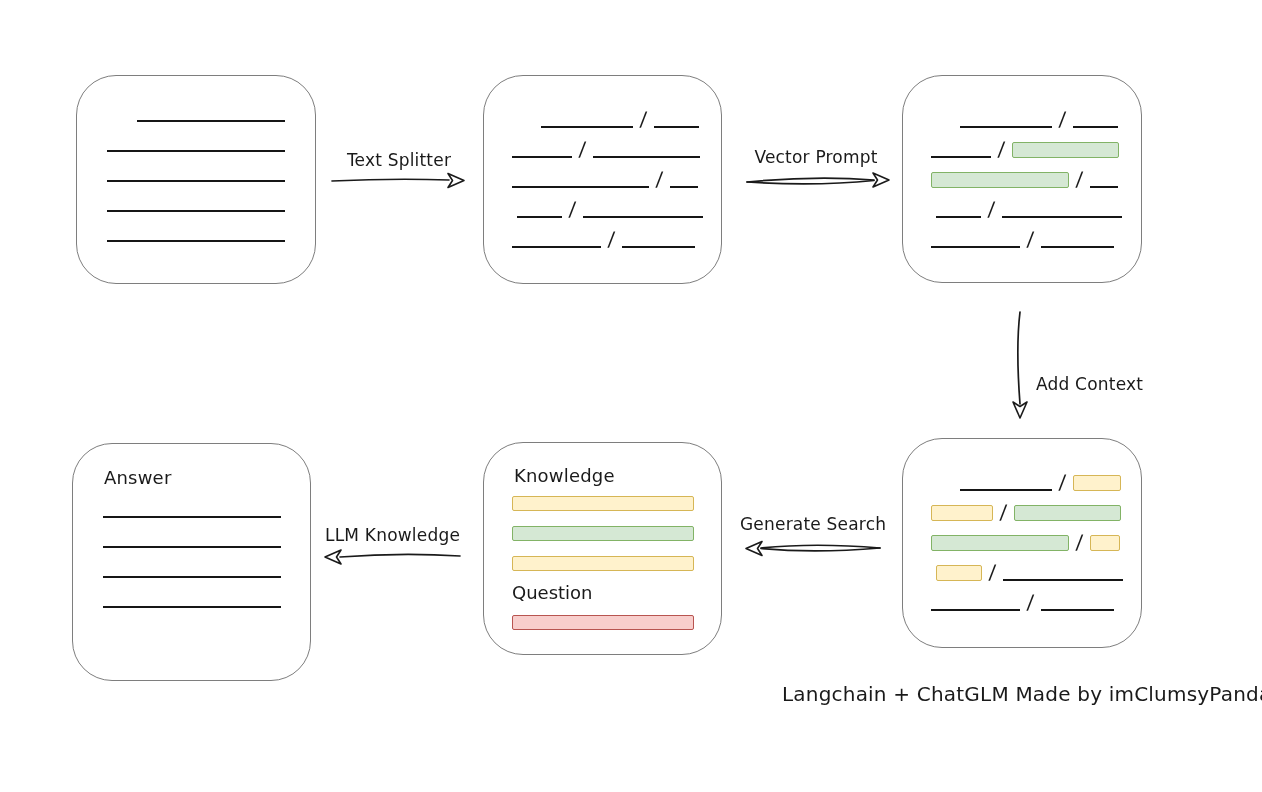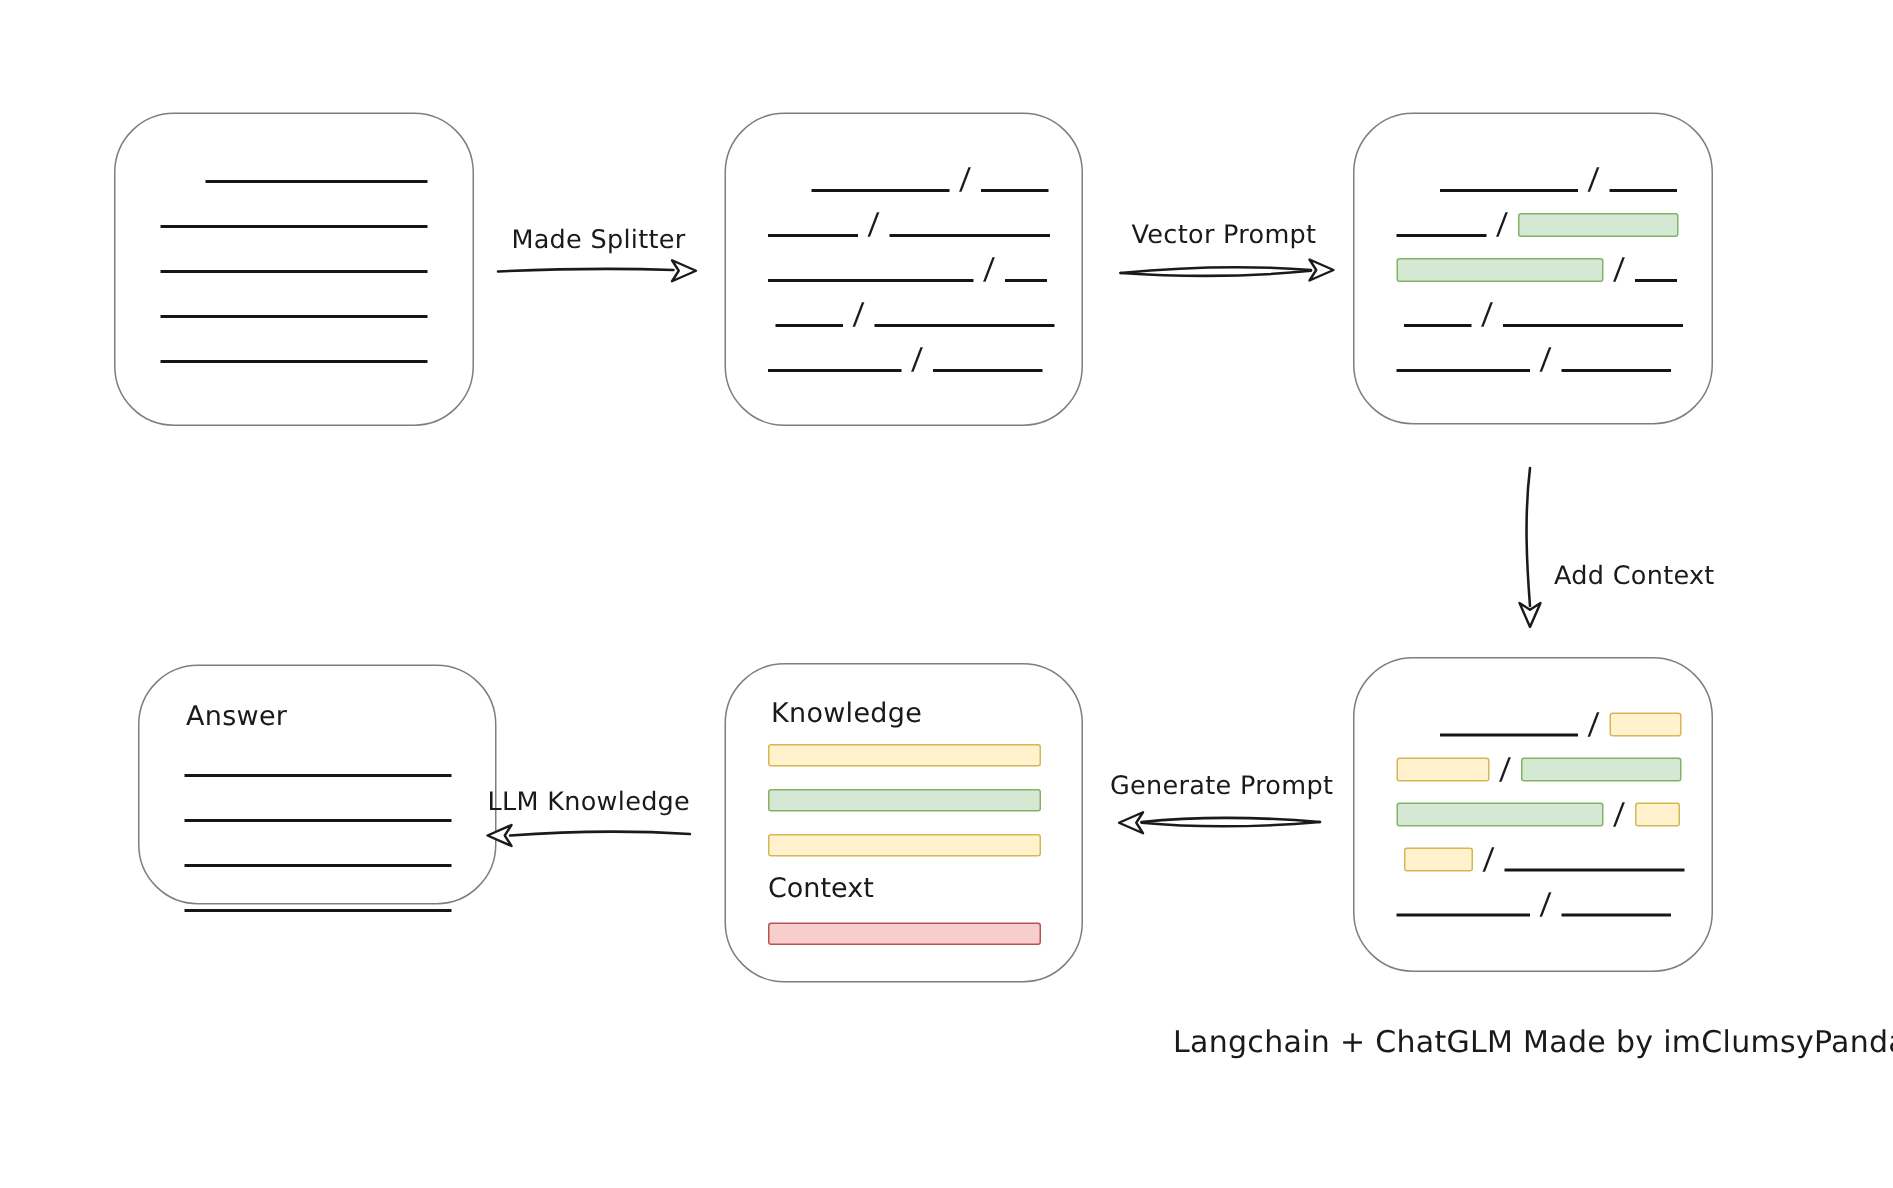"Made Splitter" div.arrow-label { text: Made -> Text }
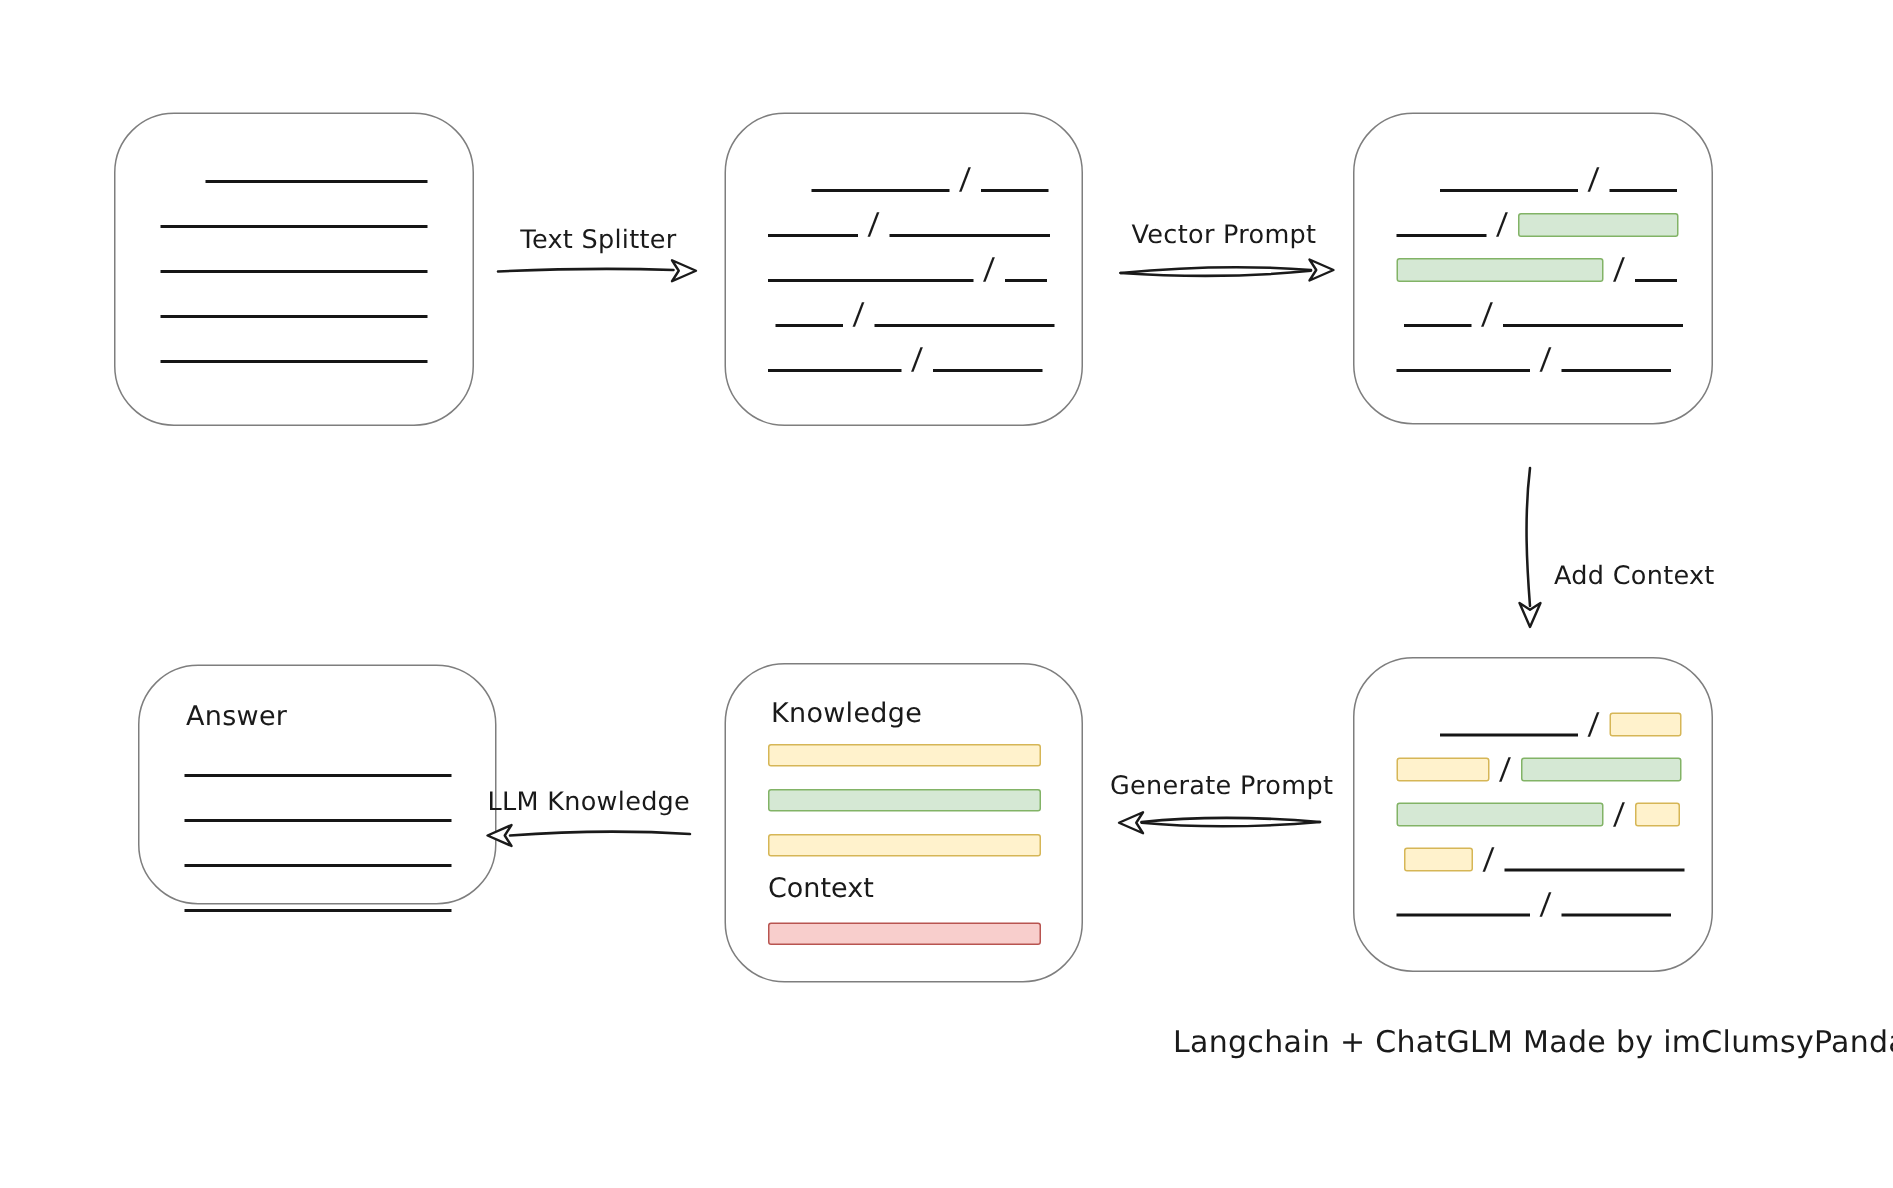"Answer" #node-answer { height: 160px -> 238px; left: 92px -> 72px }
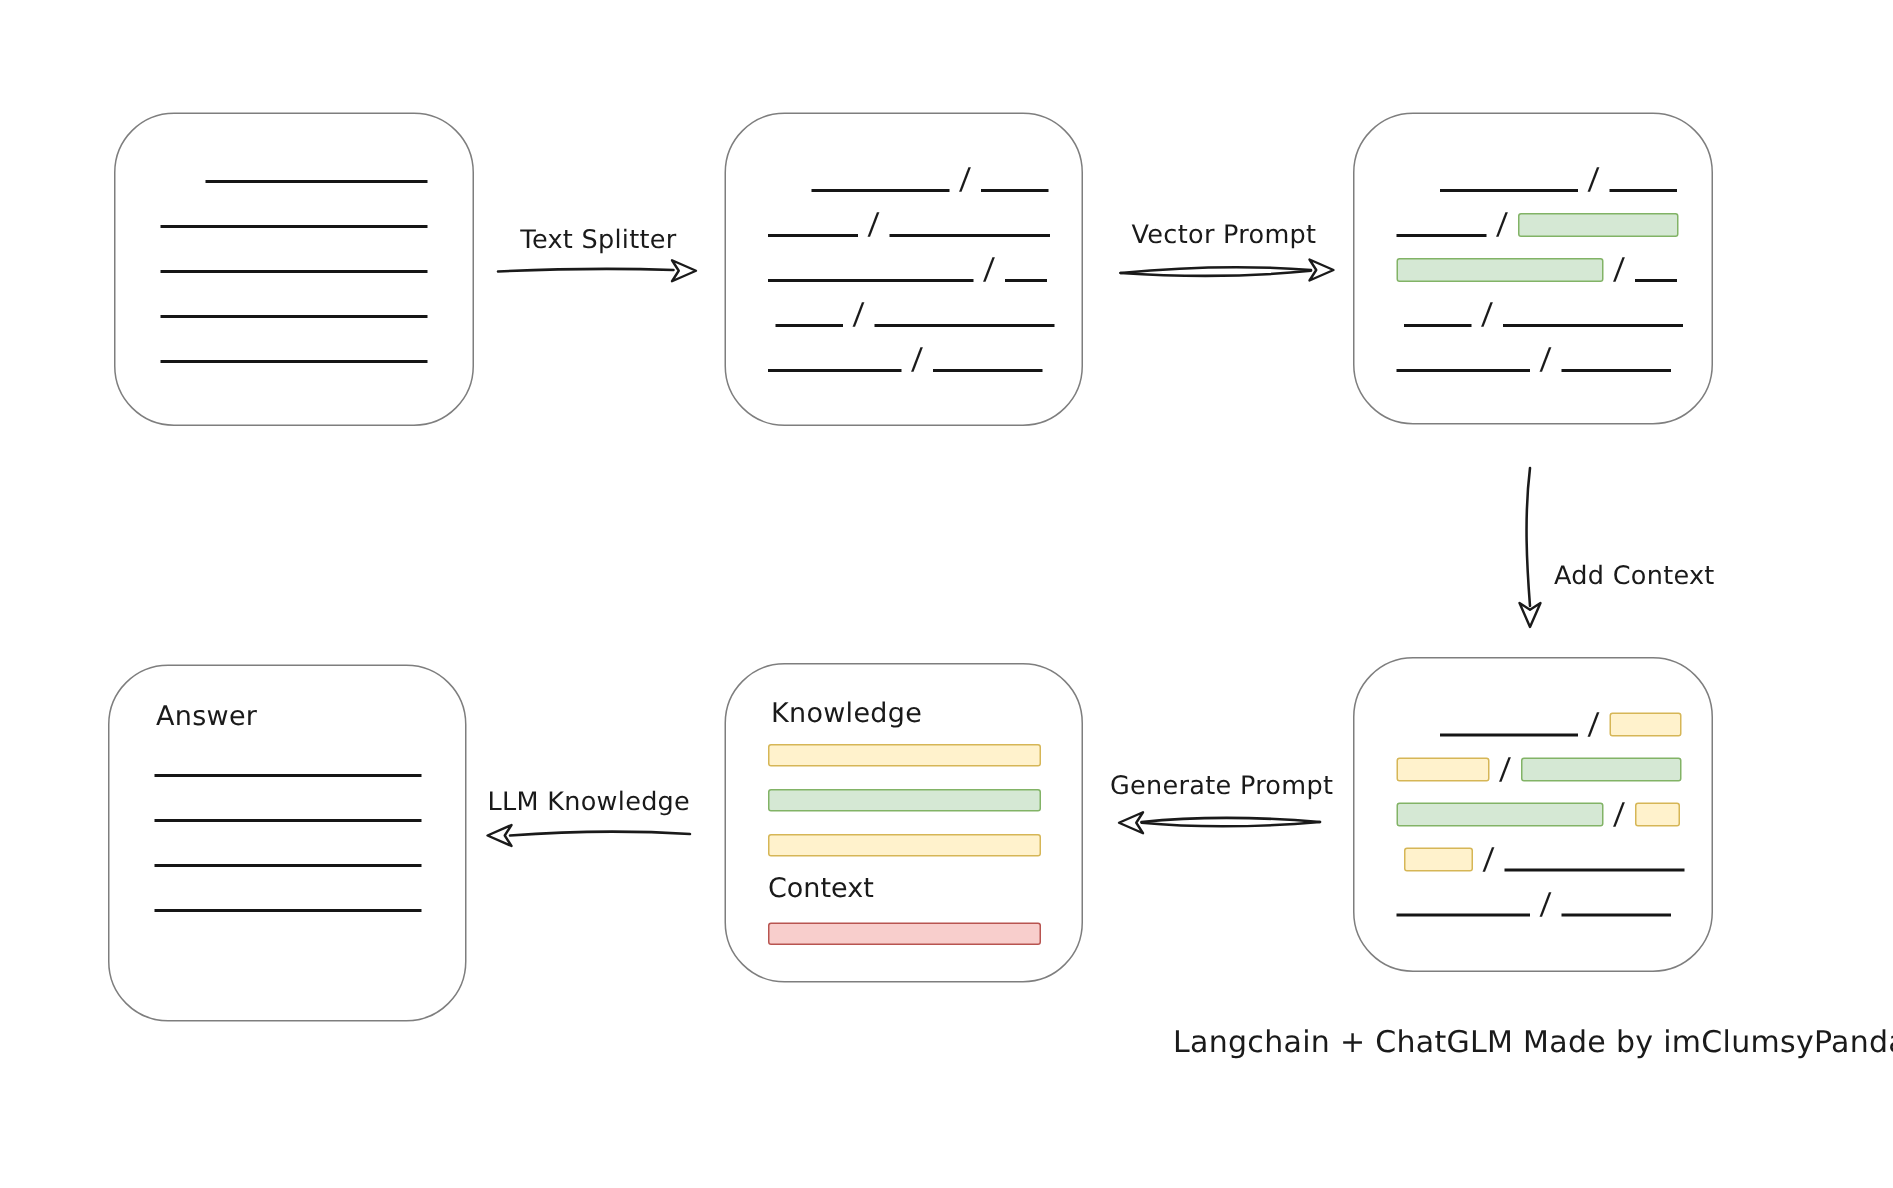"Generate Prompt" div.arrow-label { text: Prompt -> Search }
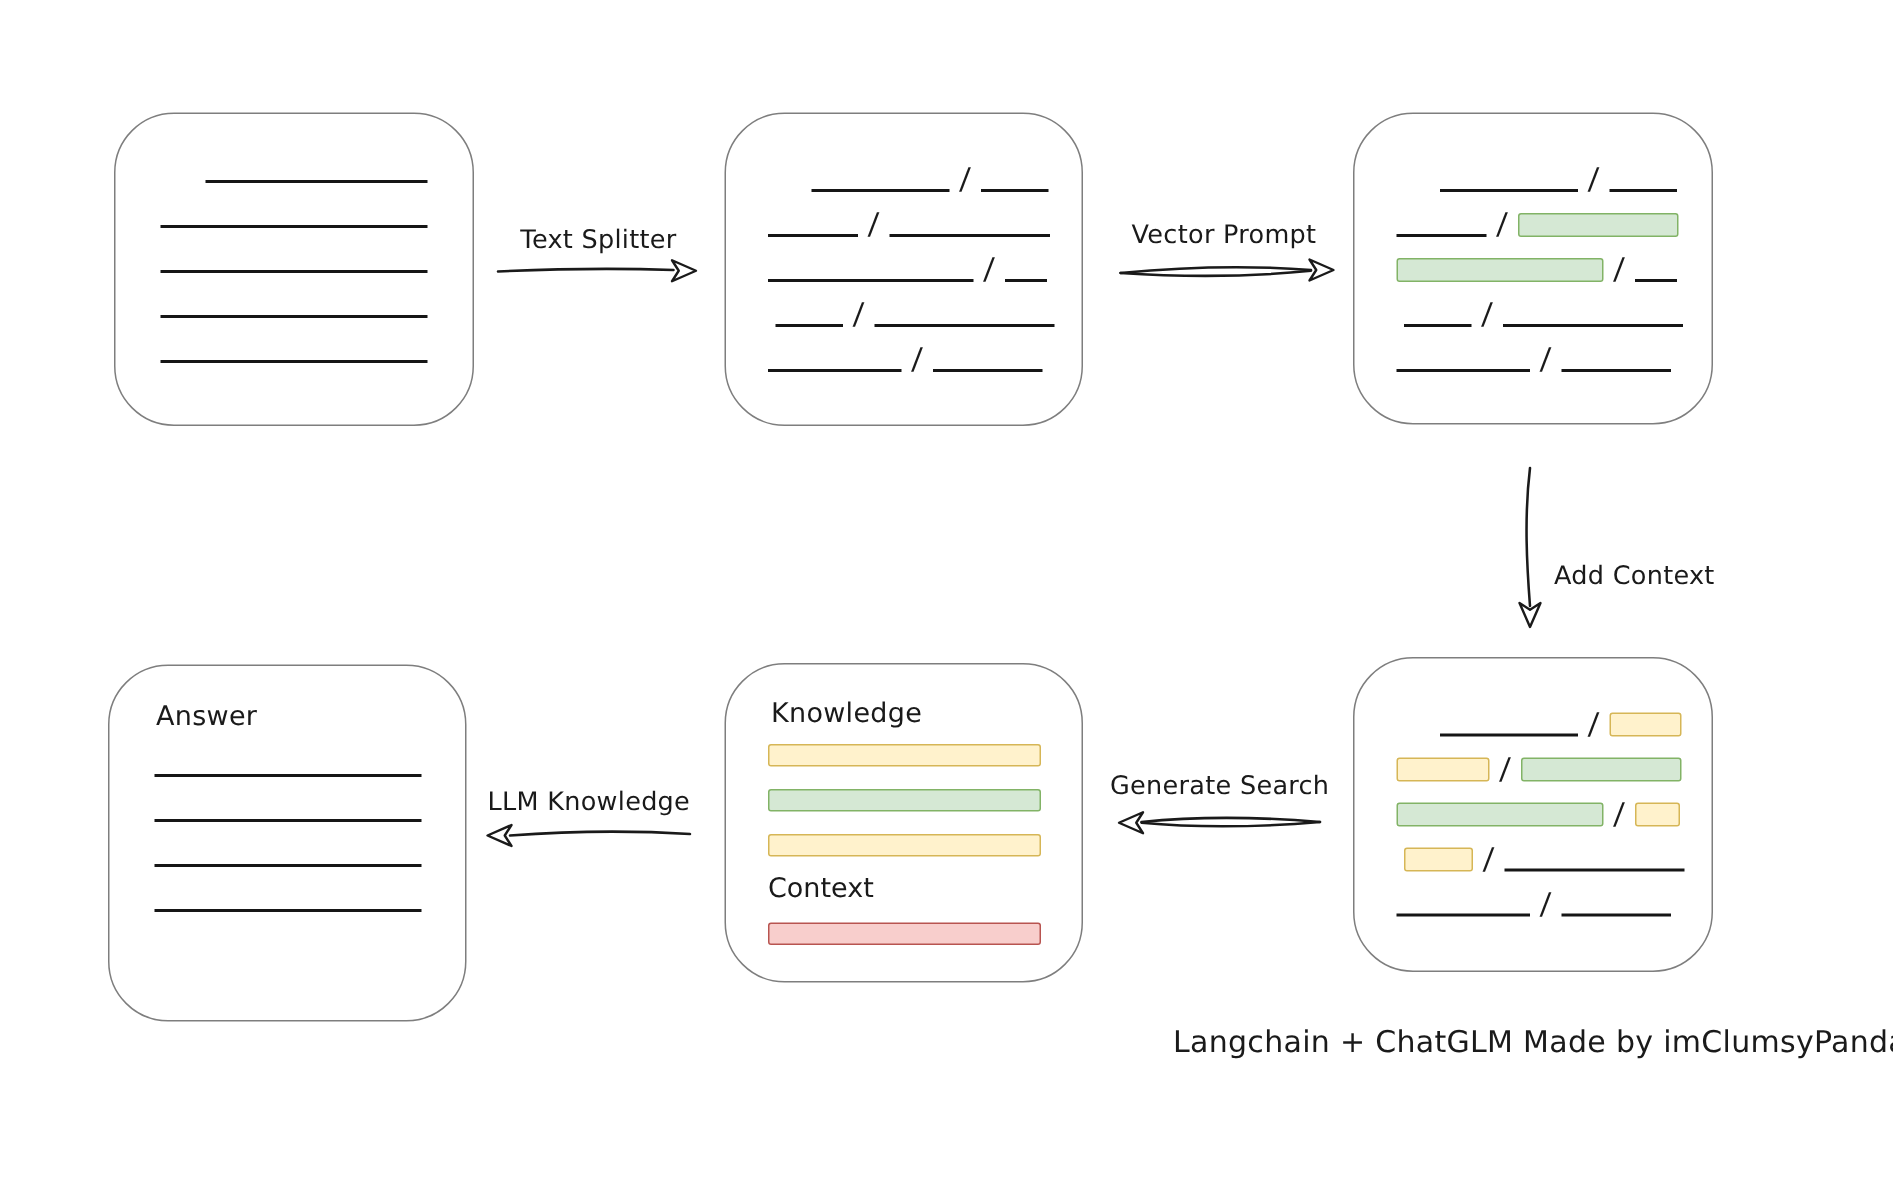"Context" div.node-subtitle { text: Context -> Question }
